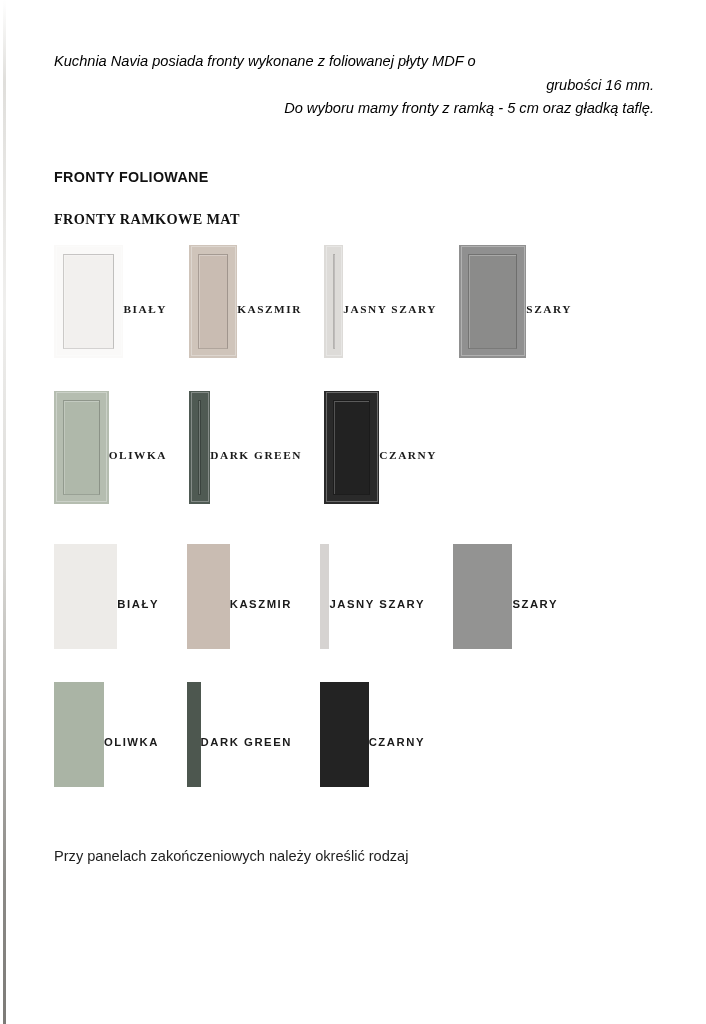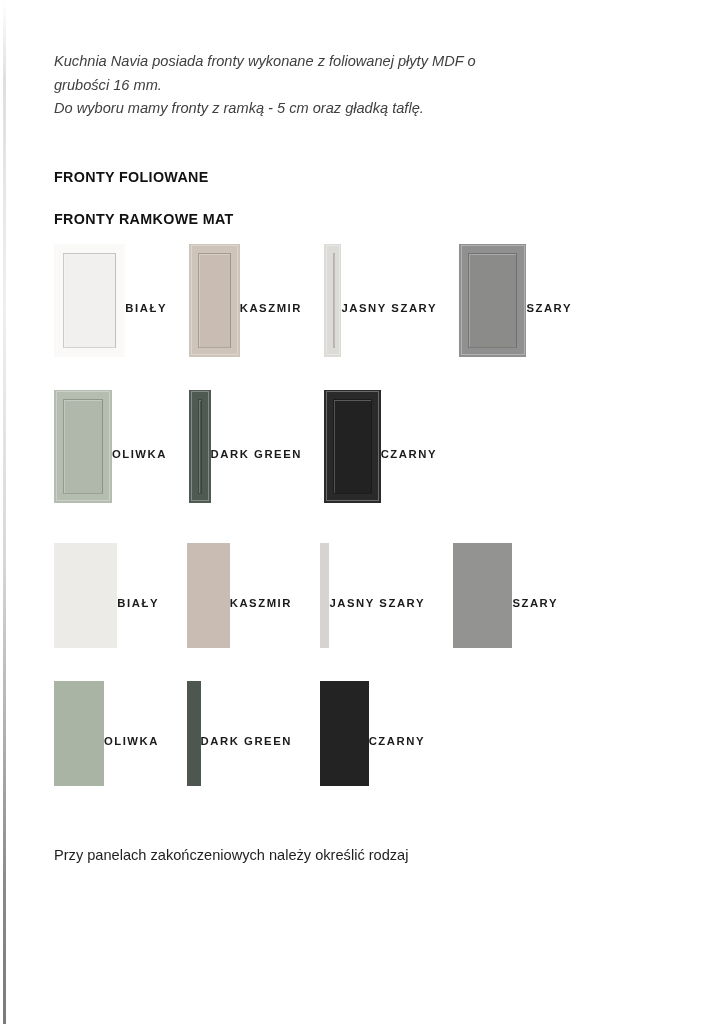"Kuchnia Navia posiada fronty wykonane" .intro { color: #404040 -> #000000 }
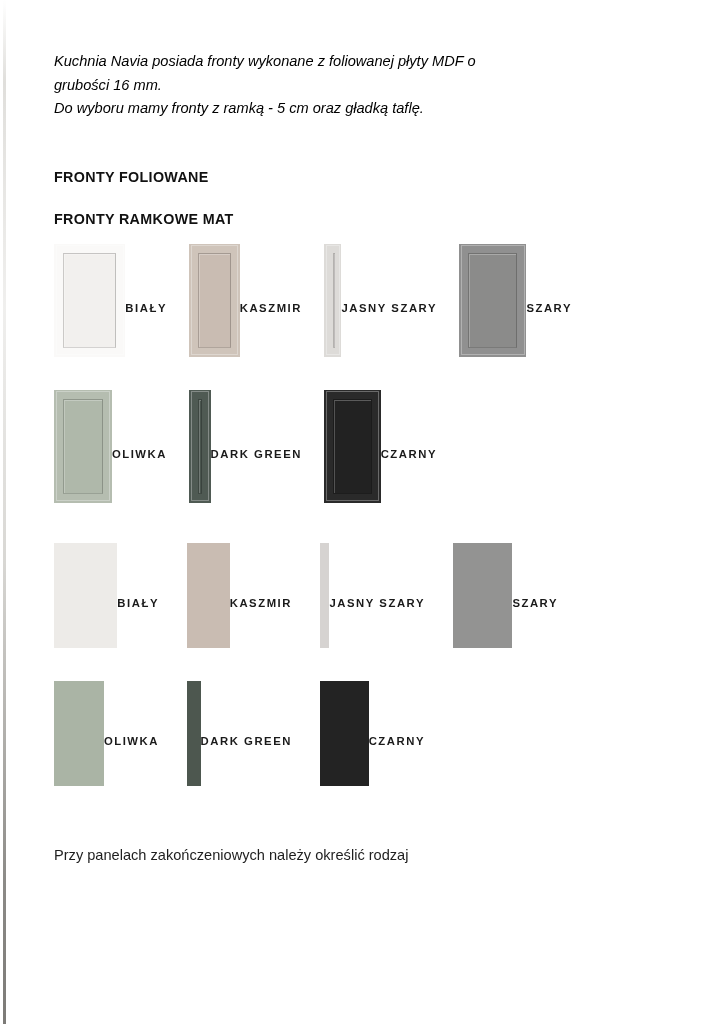"grubości 16 mm." .intro .line2 { text-align: left -> right }
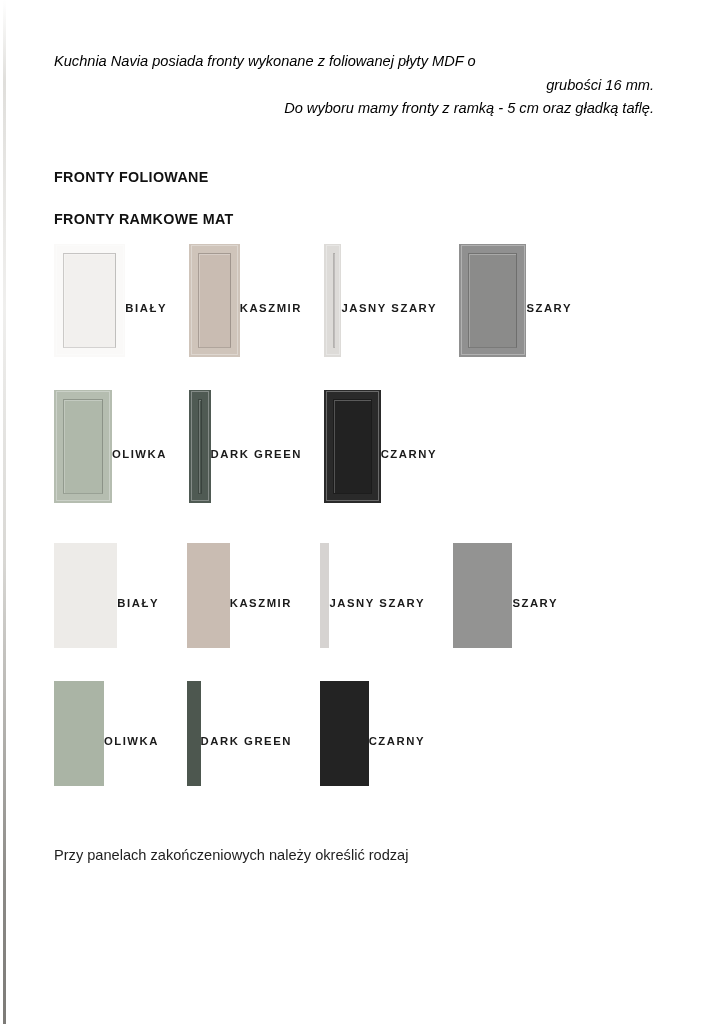"FRONTY RAMKOWE MAT" div { font-family: none -> Liberation Serif, serif }
